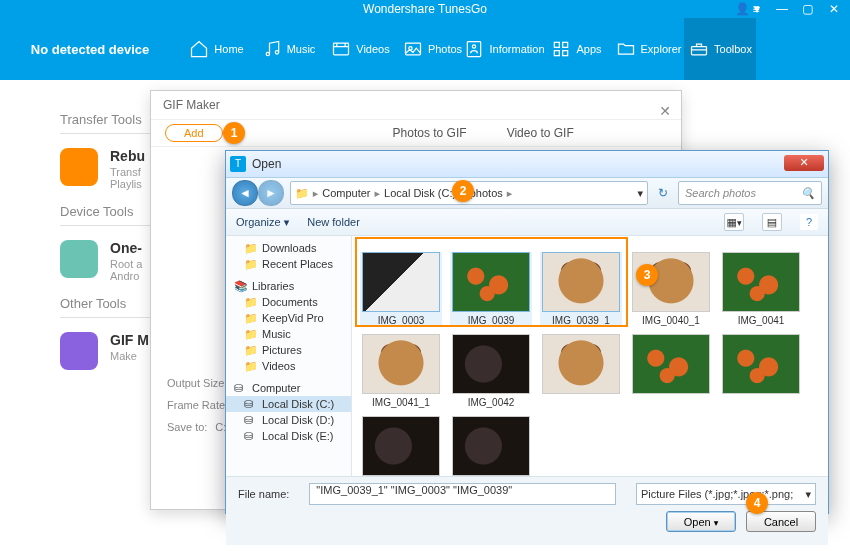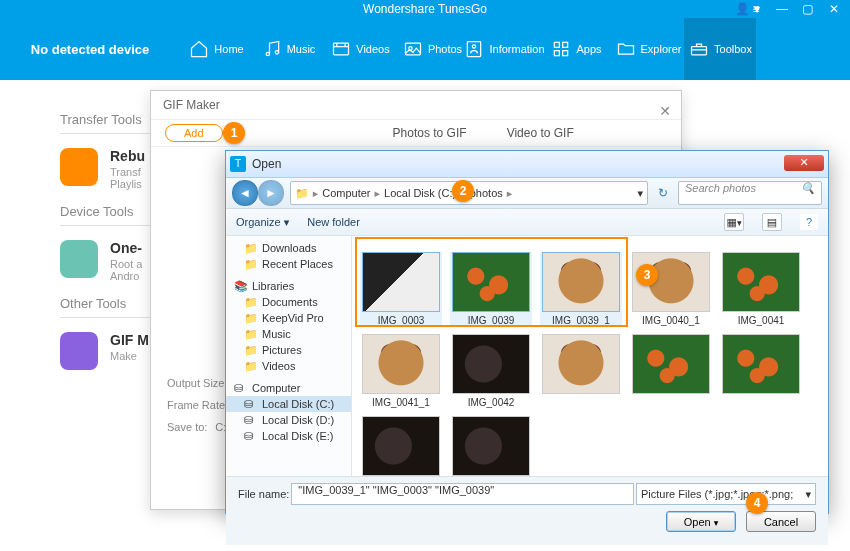"Search photos" .search { align-items: flex-start -> center }
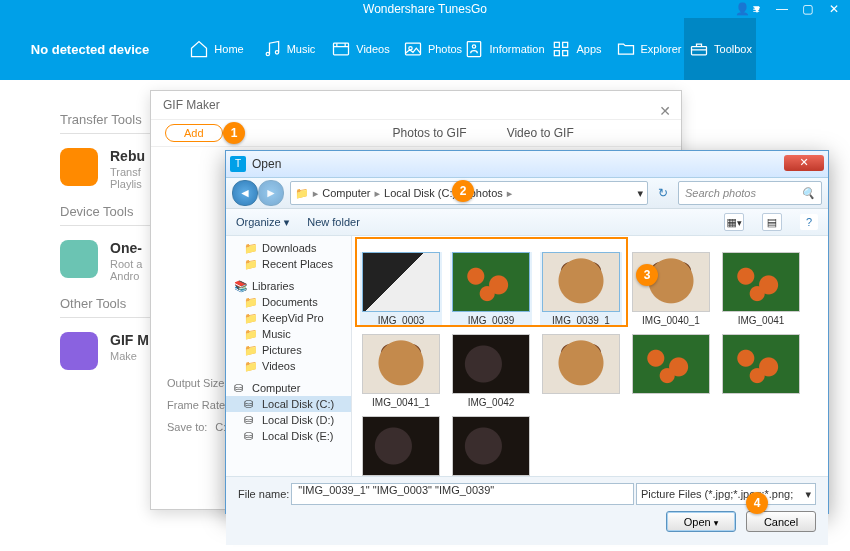"File name:" .fn-row { gap: 2px -> 20px }
